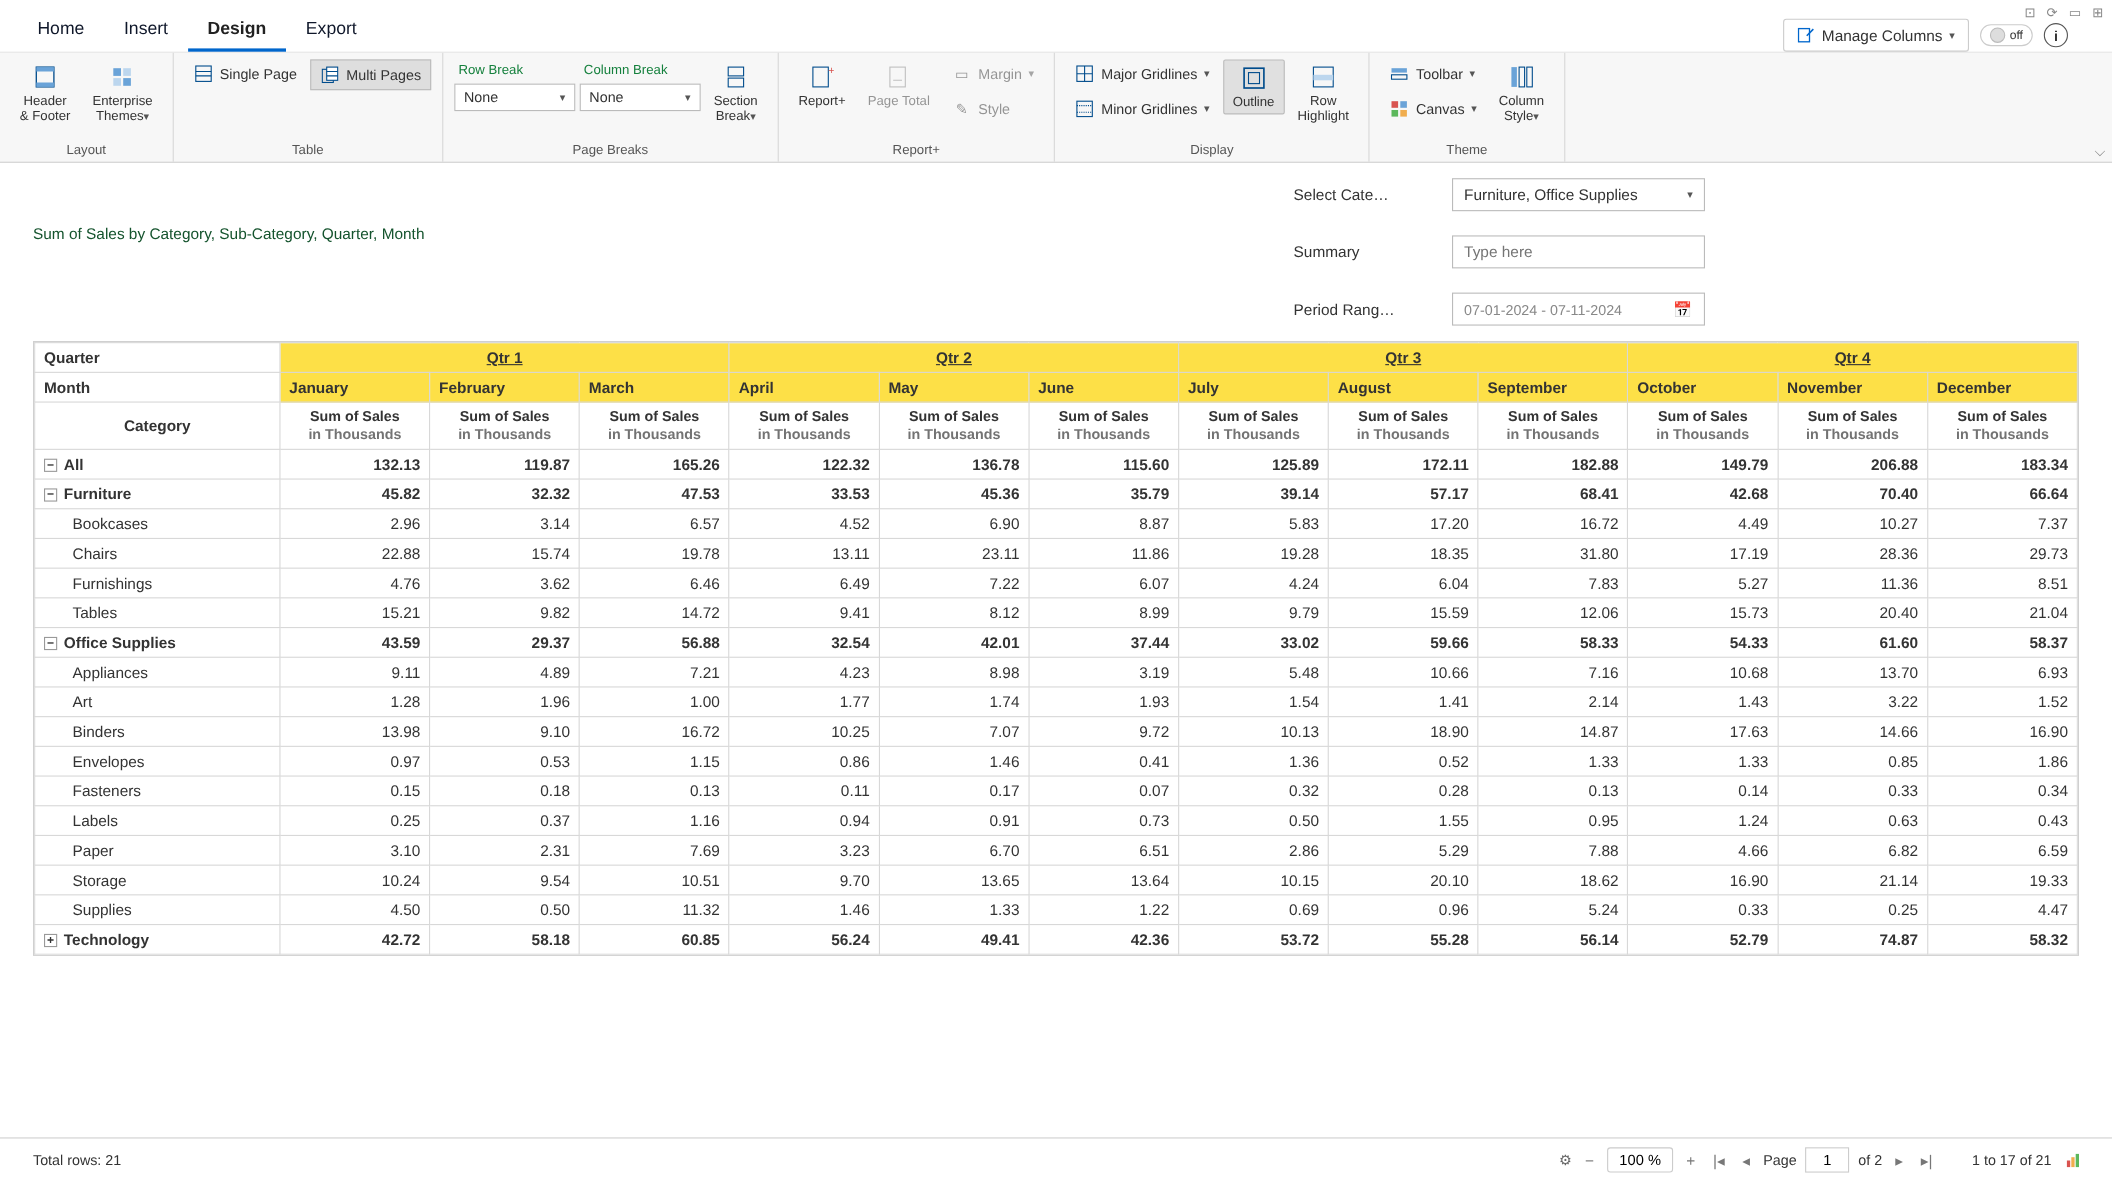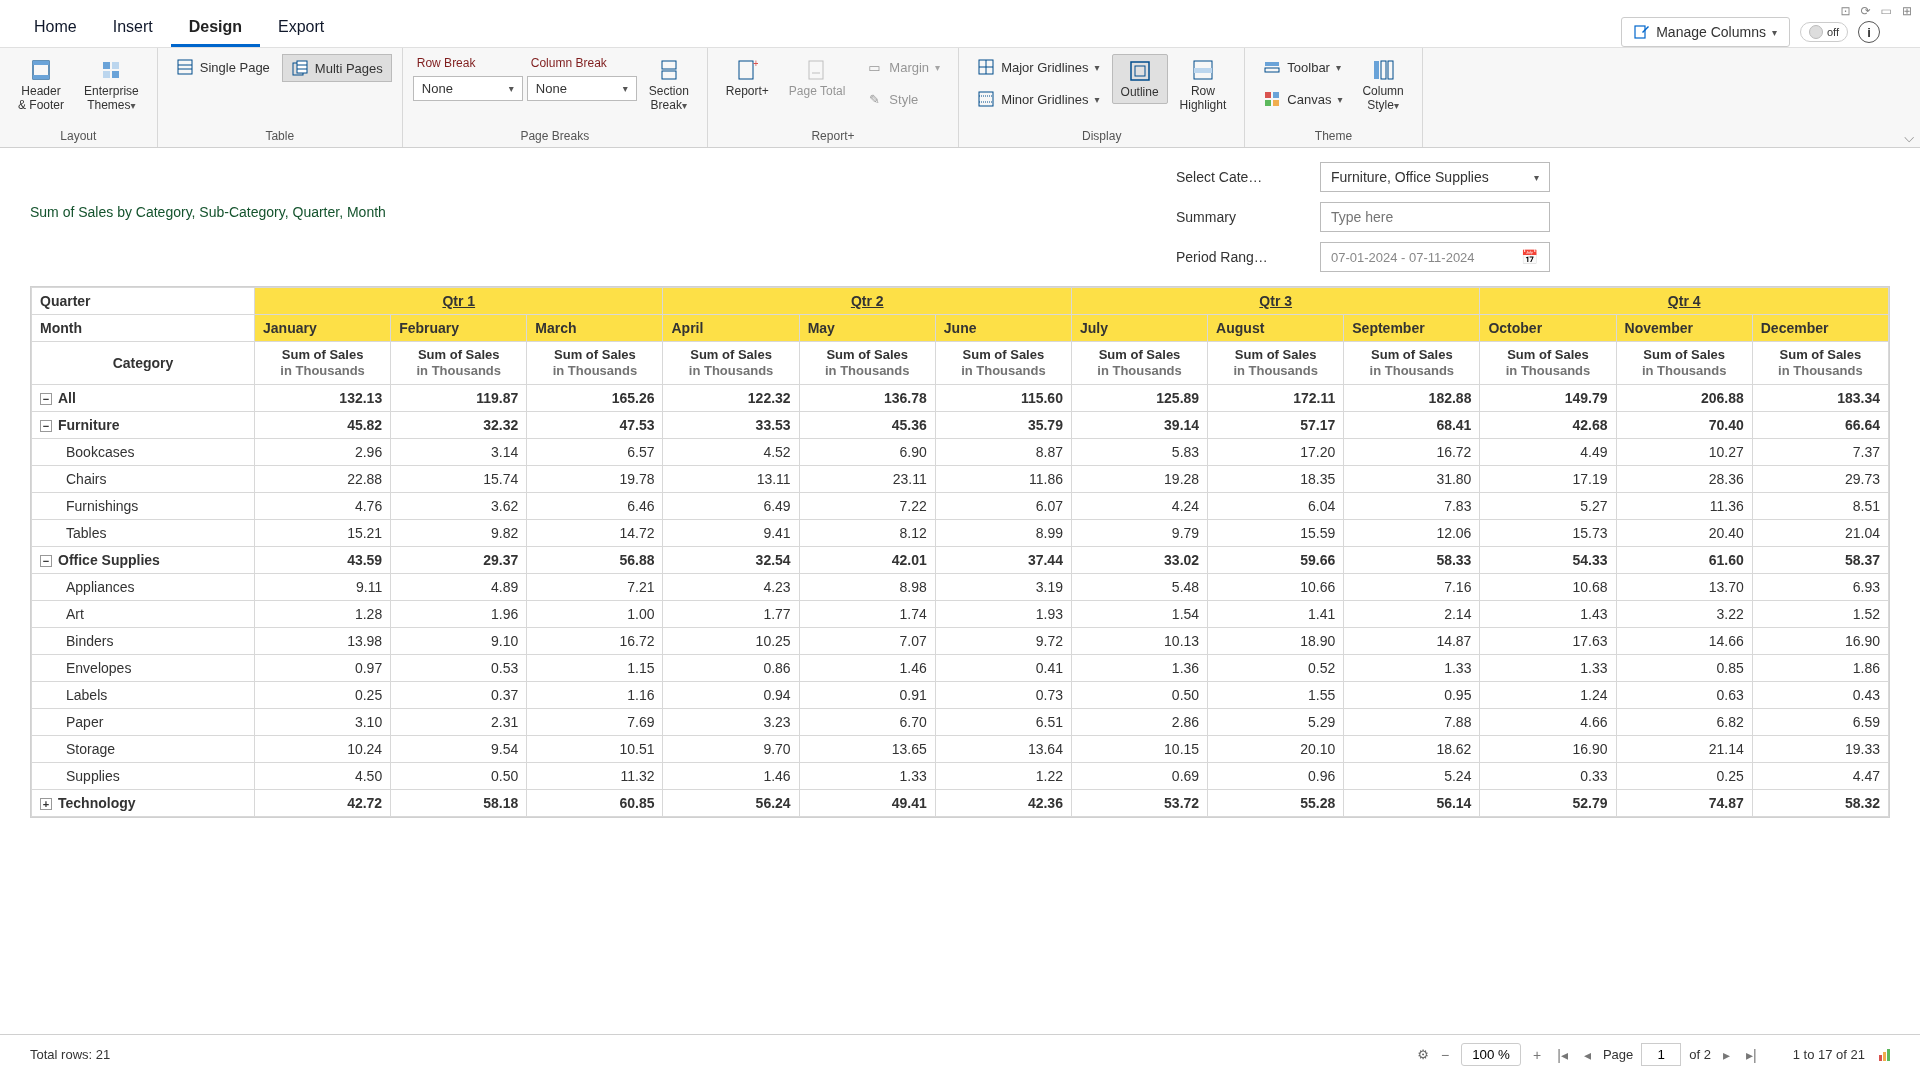"Row Break" .pb-lbl { color: #7f1d1d -> #15803d }
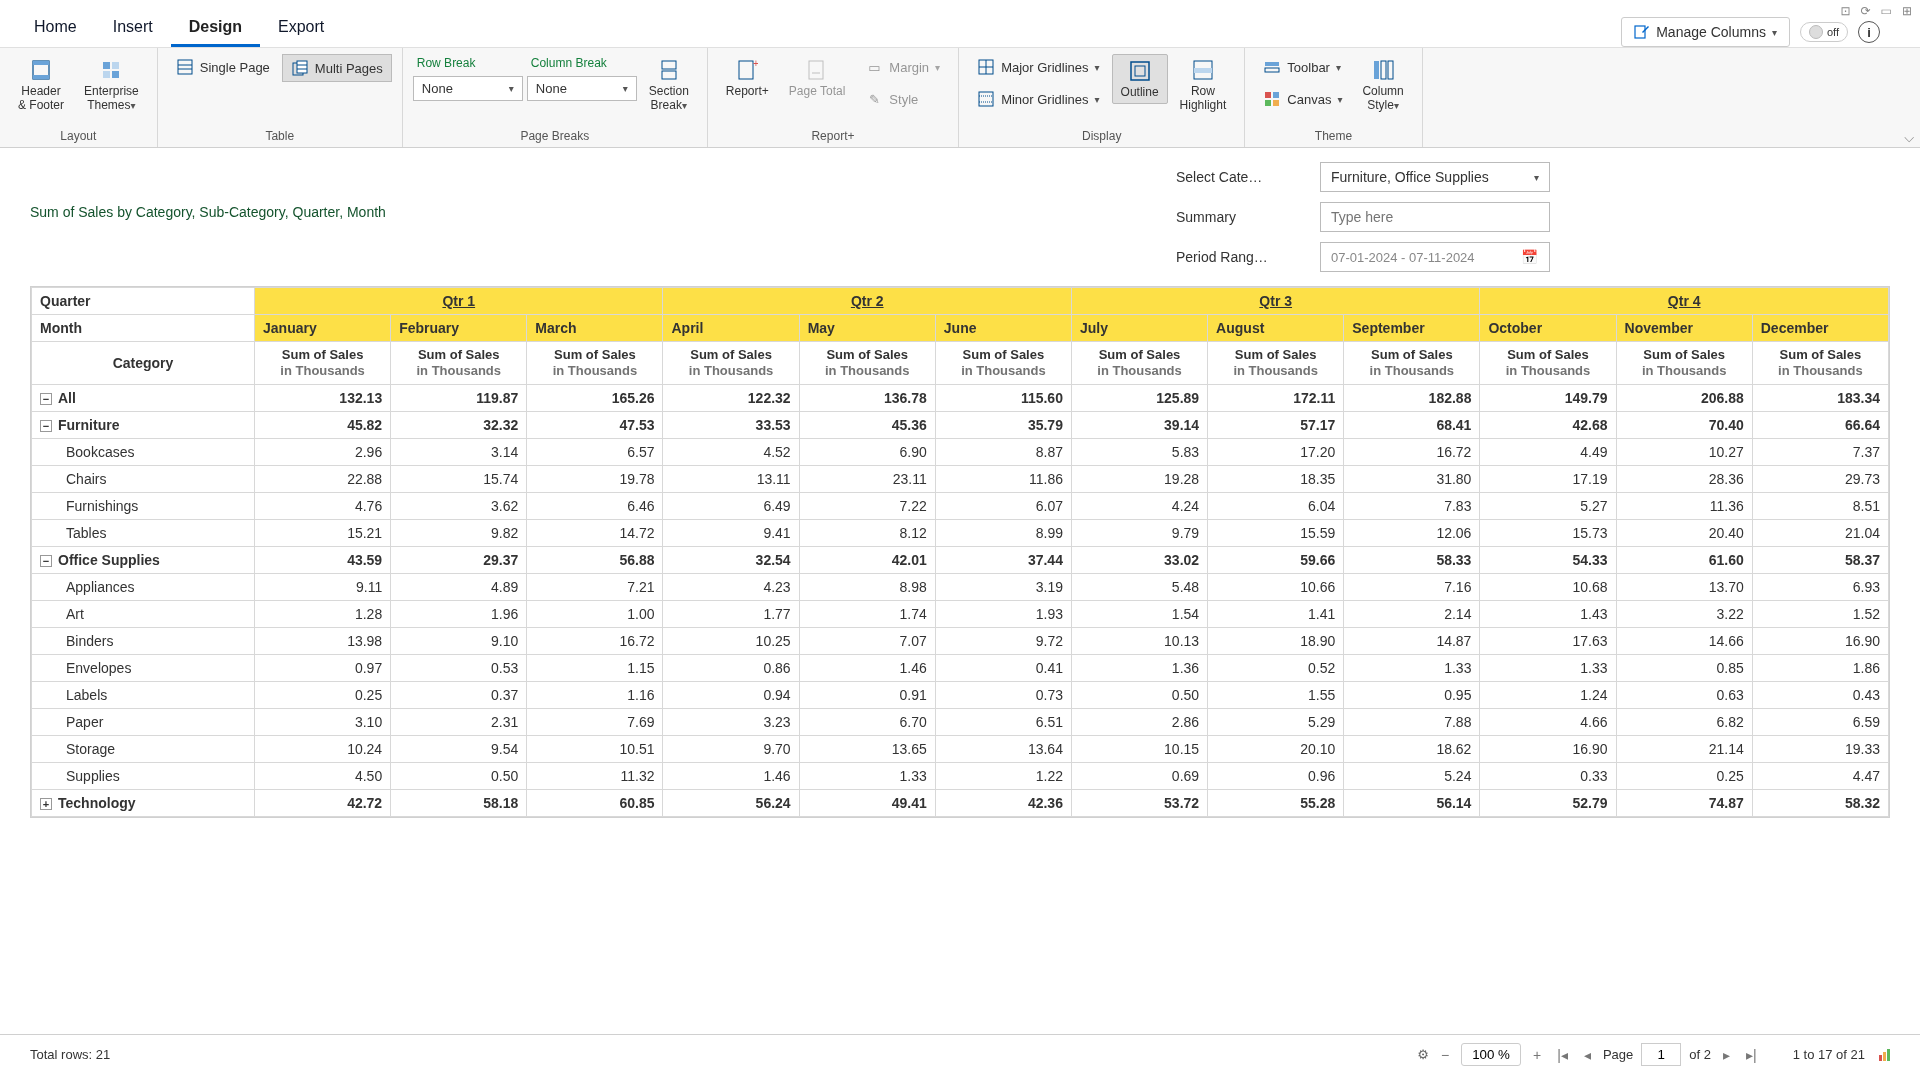"Select Cate…" .filters { gap: 10px -> 22px }
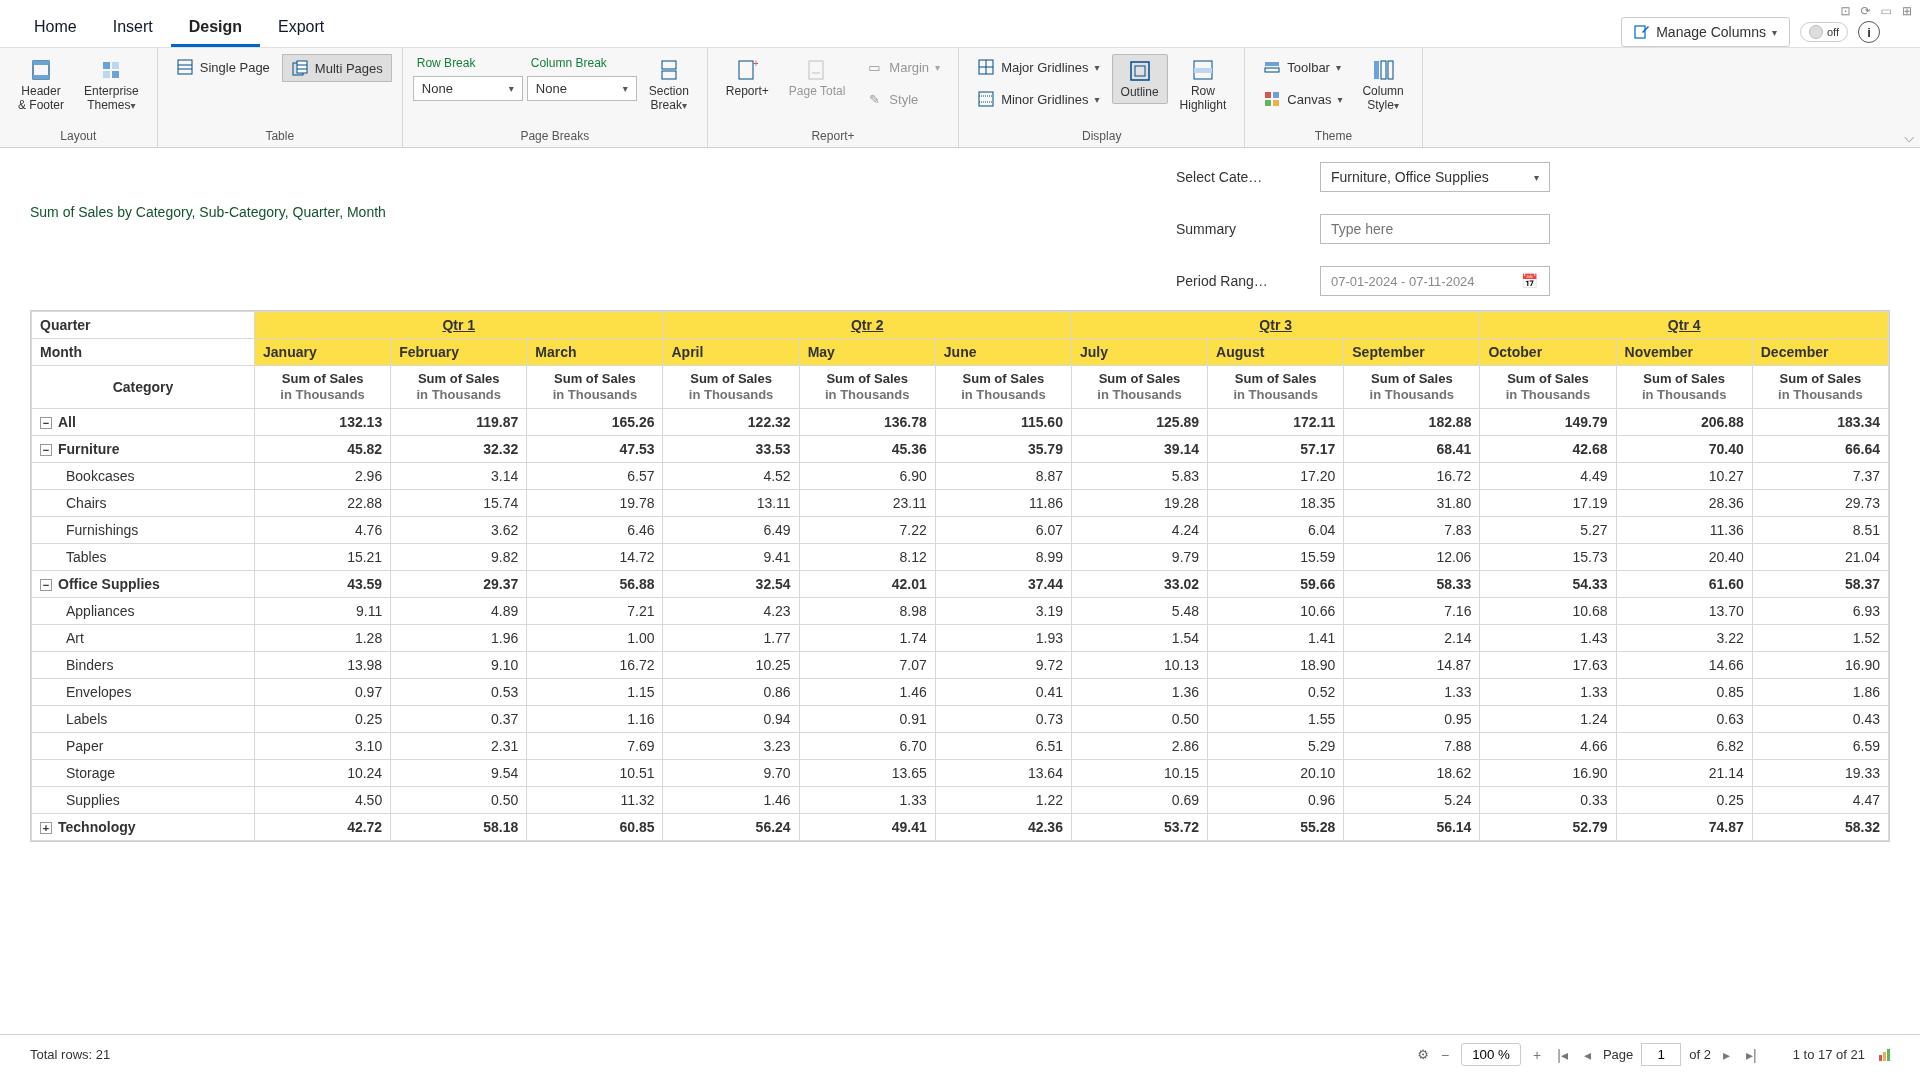"Fasteners" tr { html: none -> <tr> <td>Fasteners</td> <td>0.15</td> <td>0.18</td> <td>0.13</td> <td>0.11</td> <td>0.17</td> <td>0.07</td> <td>0.32</td> <td>0.28</td> <td>0.13</td> <td>0.14</td> <td>0.33</td> <td>0.34</td> </tr> }
